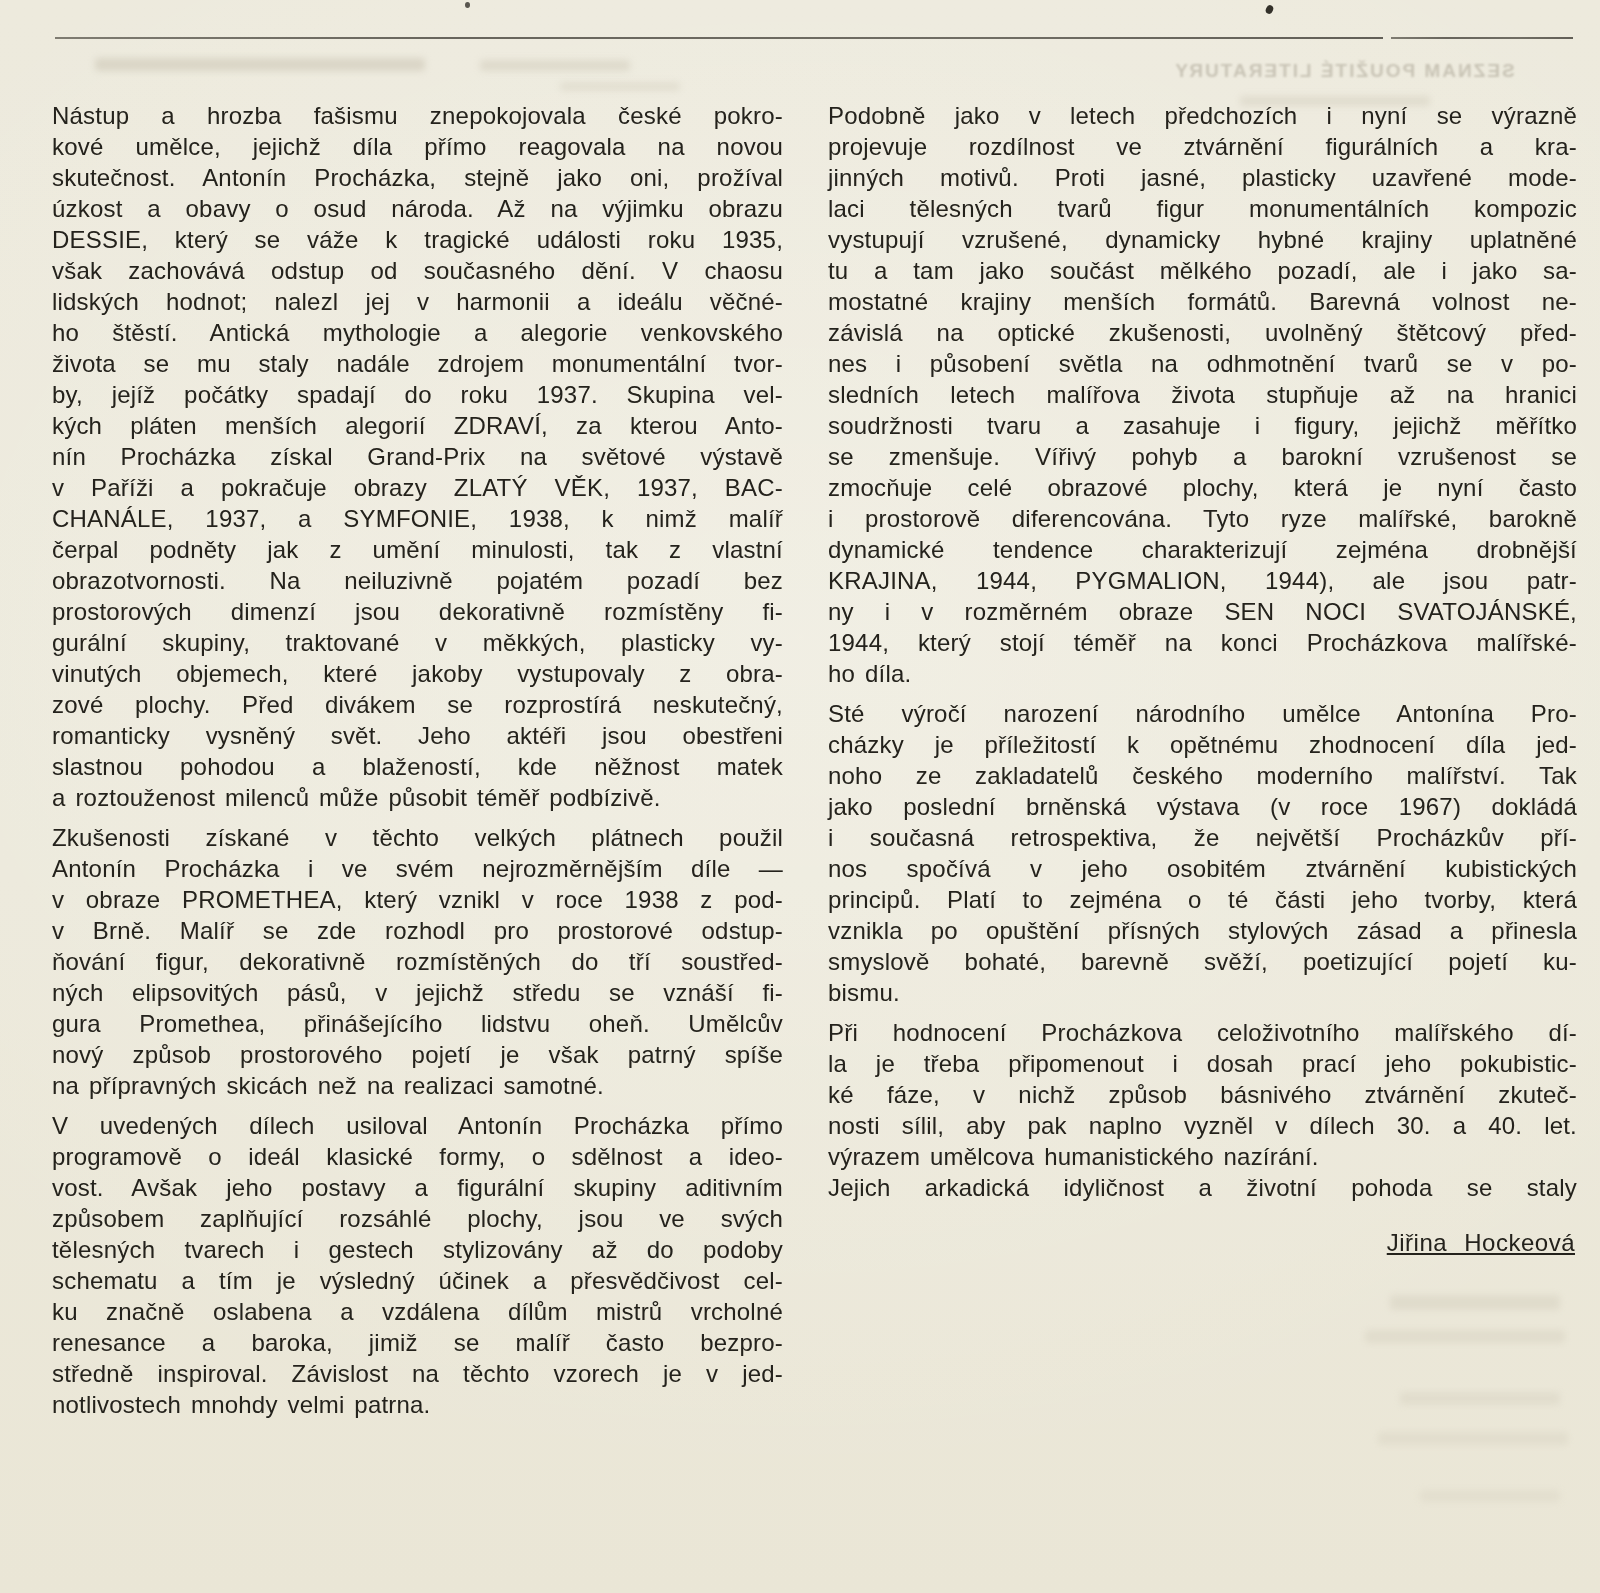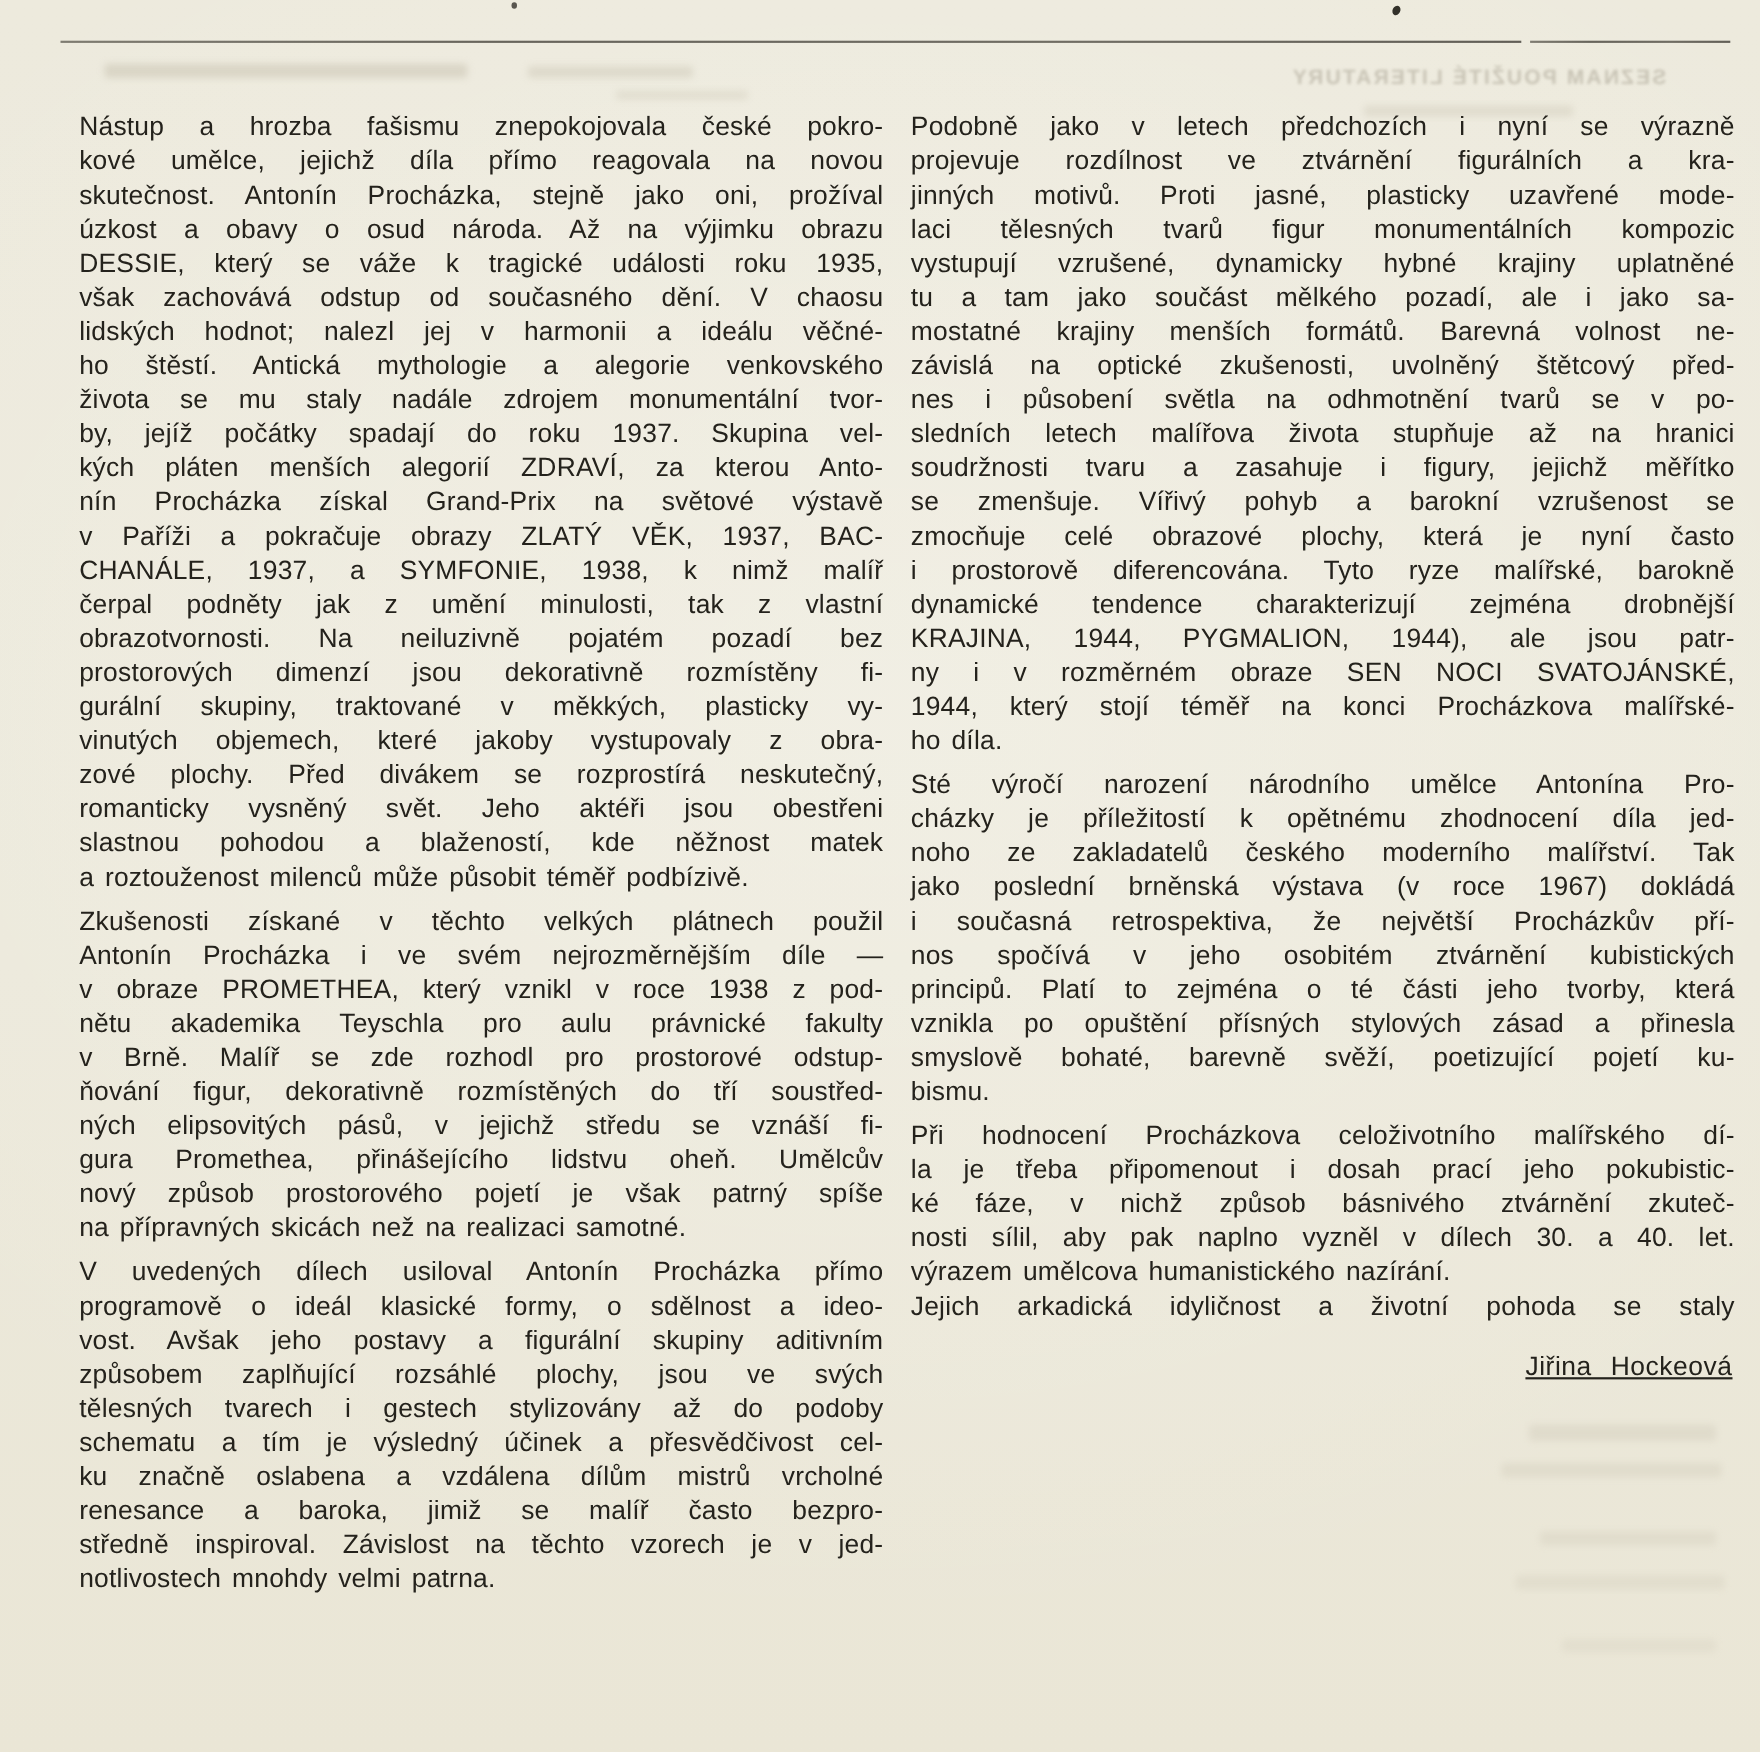"Nástup a hrozba fašismu znepokojovala" .col-left { left: 72px -> 52px }
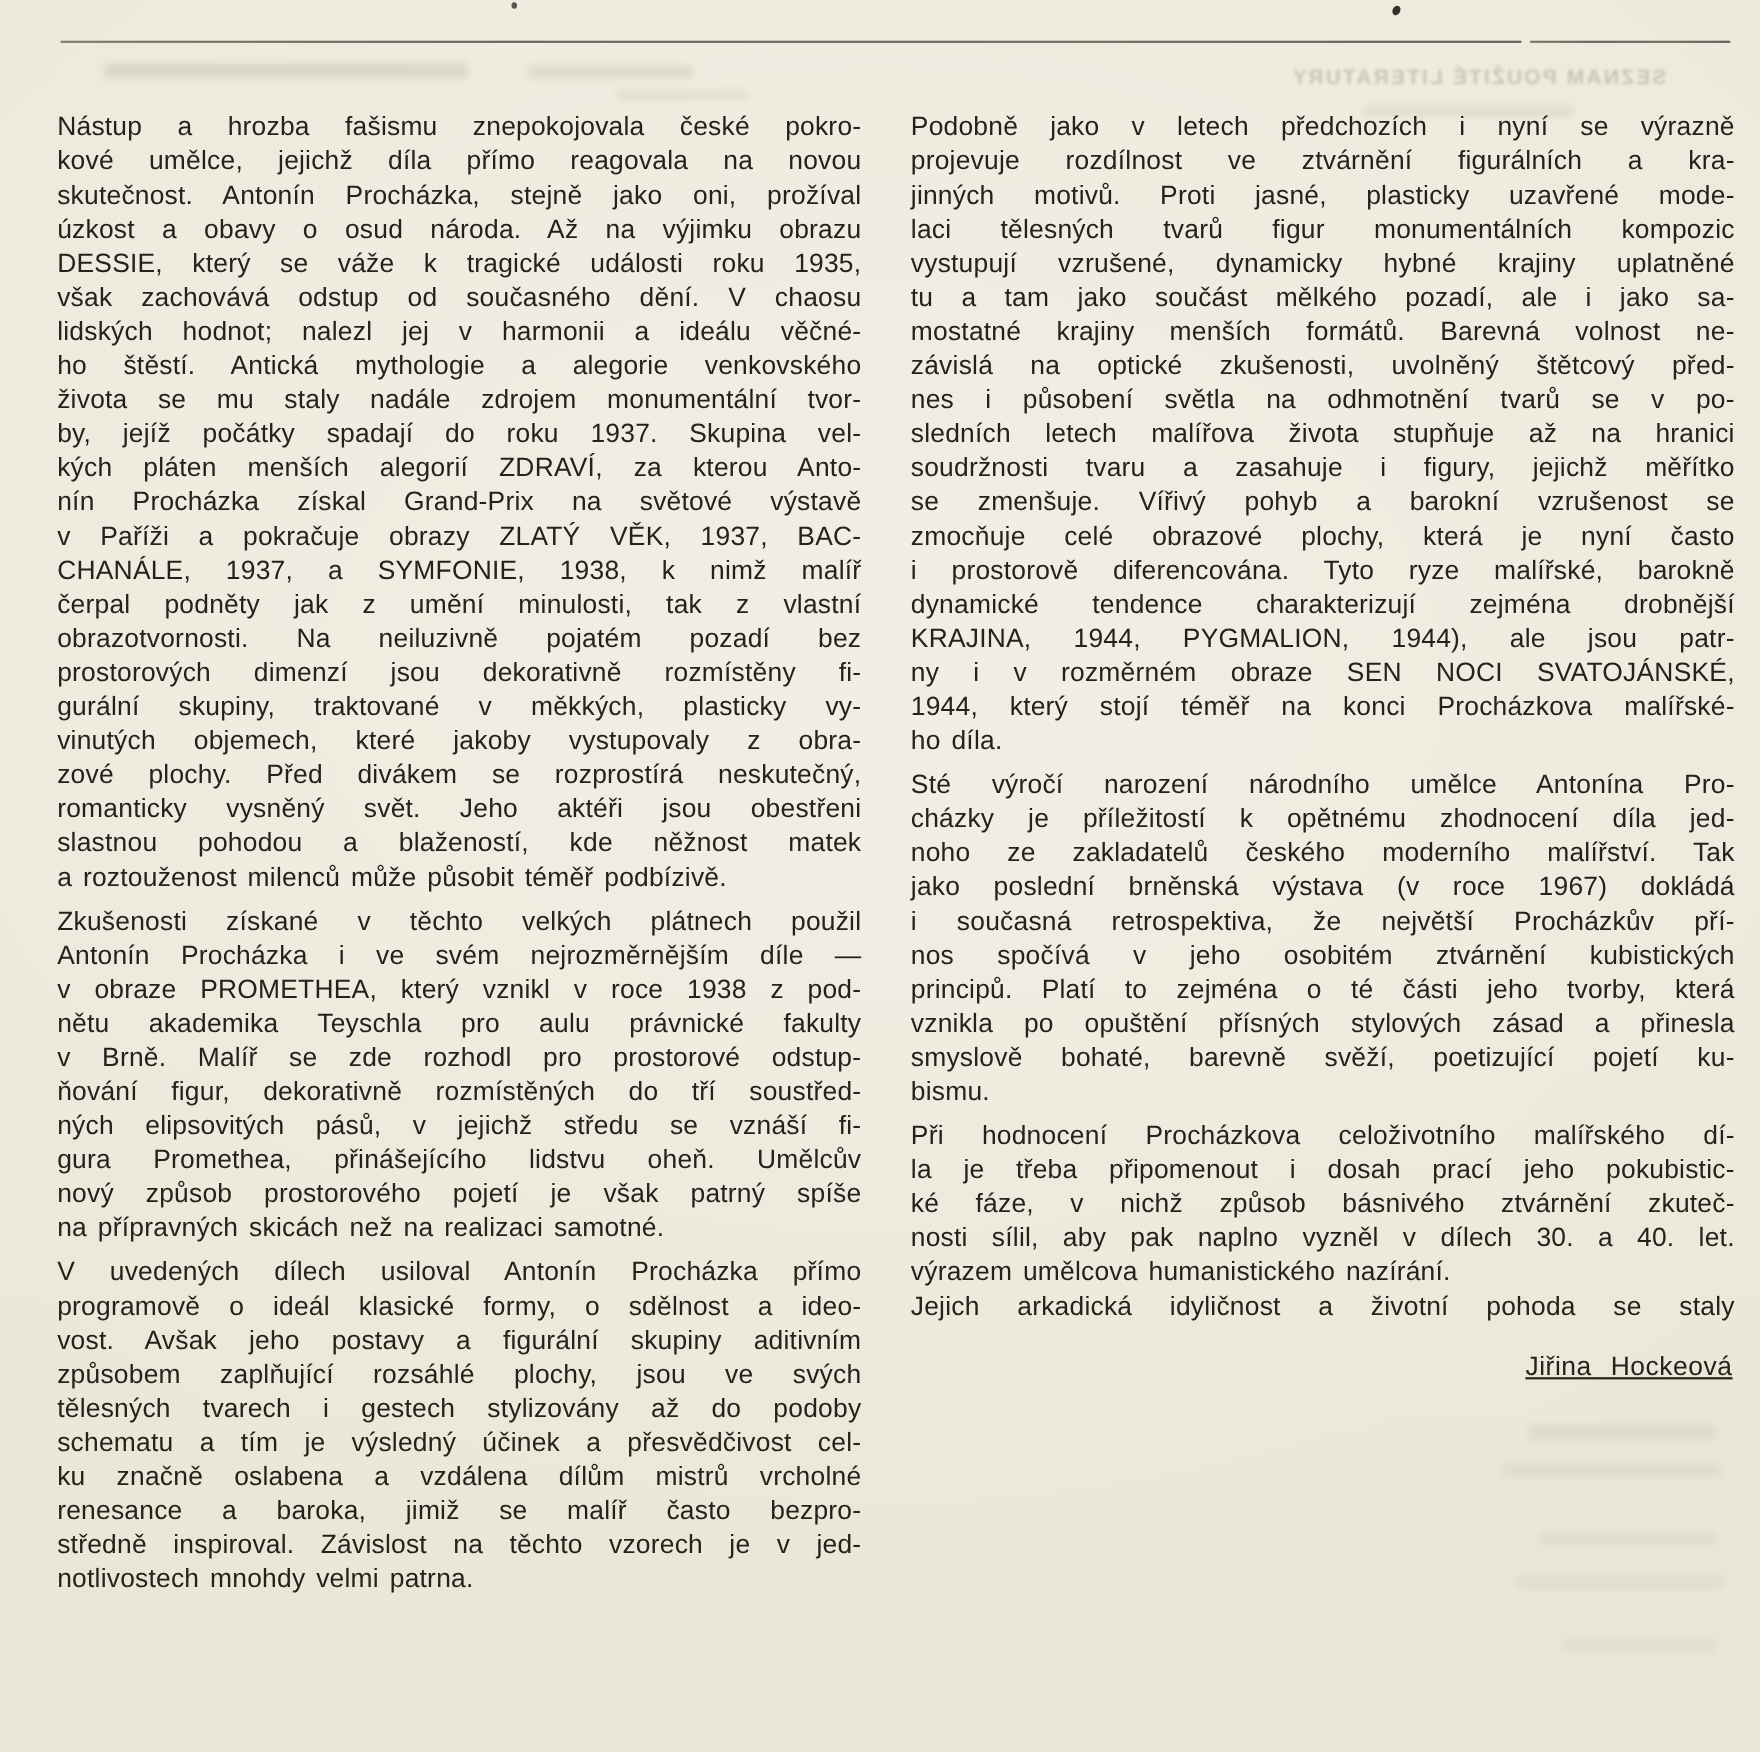"nětu akademika Teyschla pro aulu" div.line { html: <div>nětu akademika Teyschla pro aulu právnické fakulty</div> -> none }
